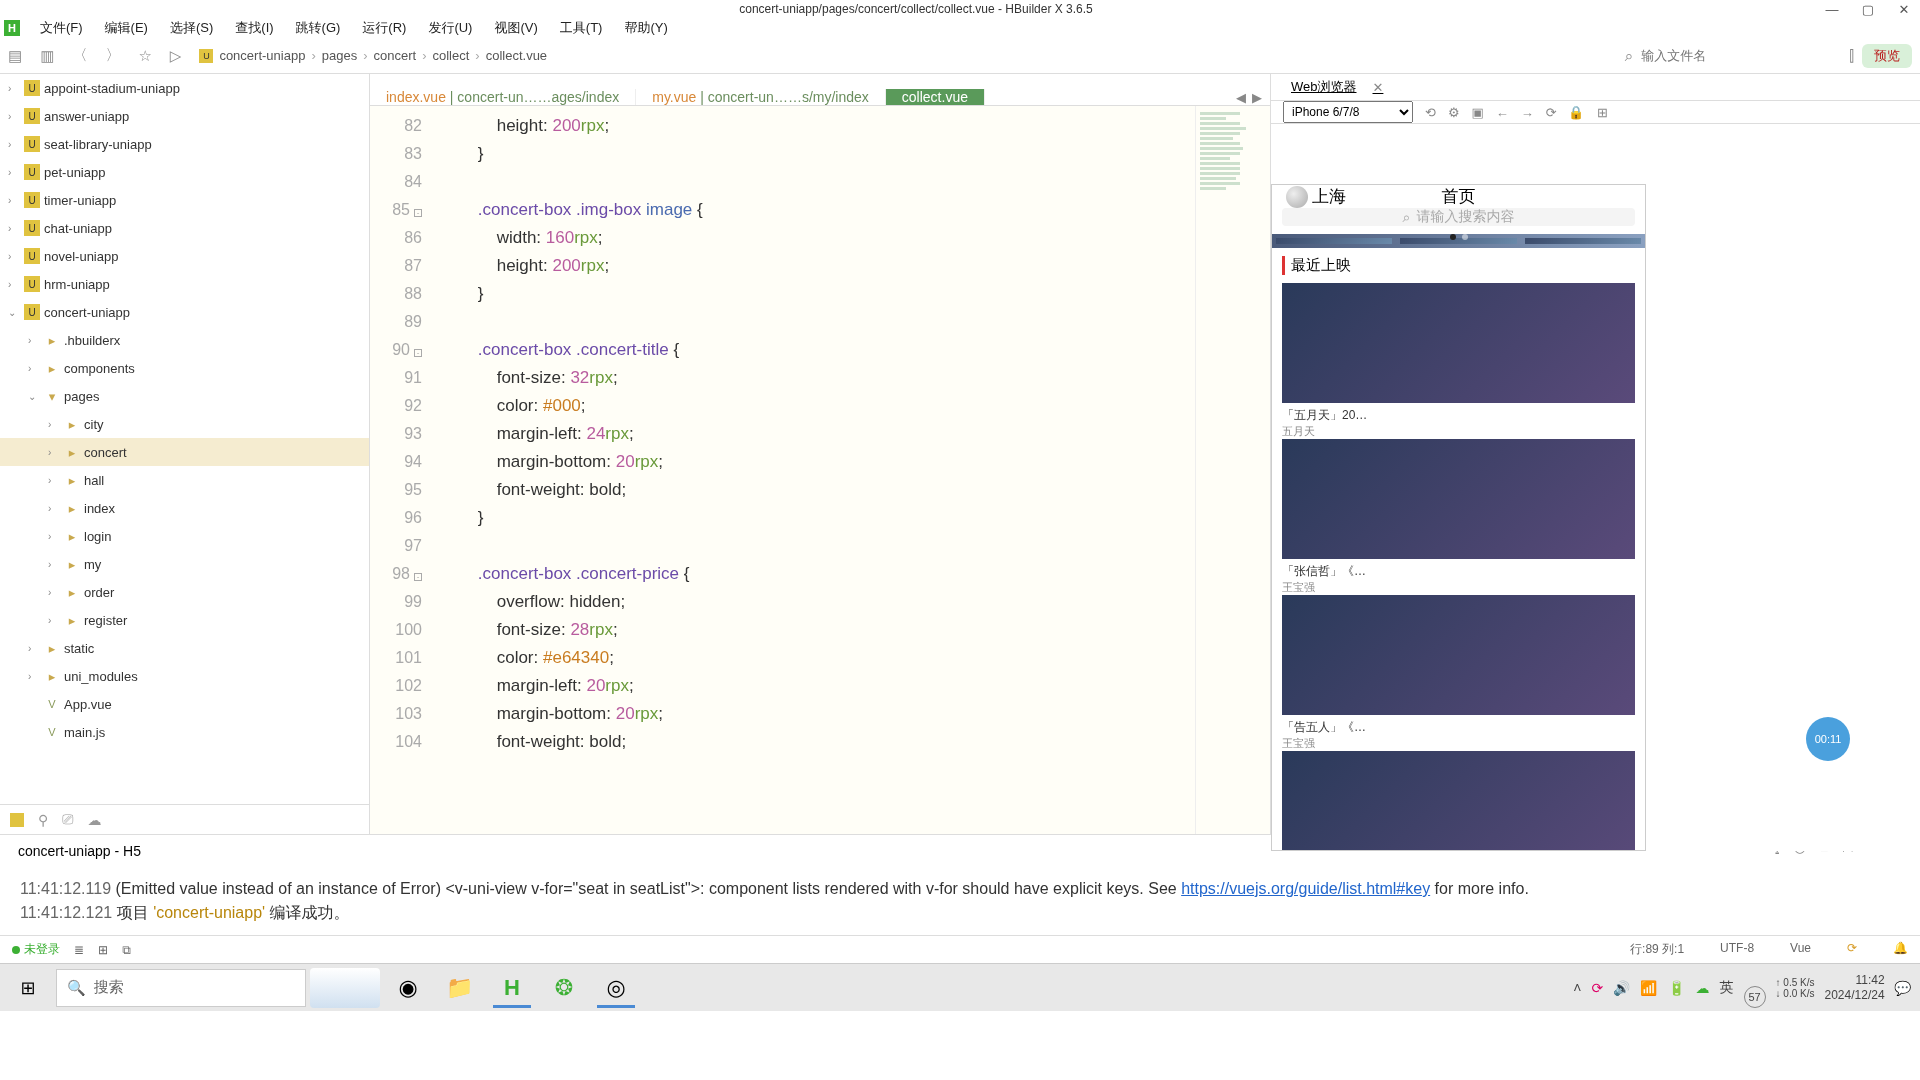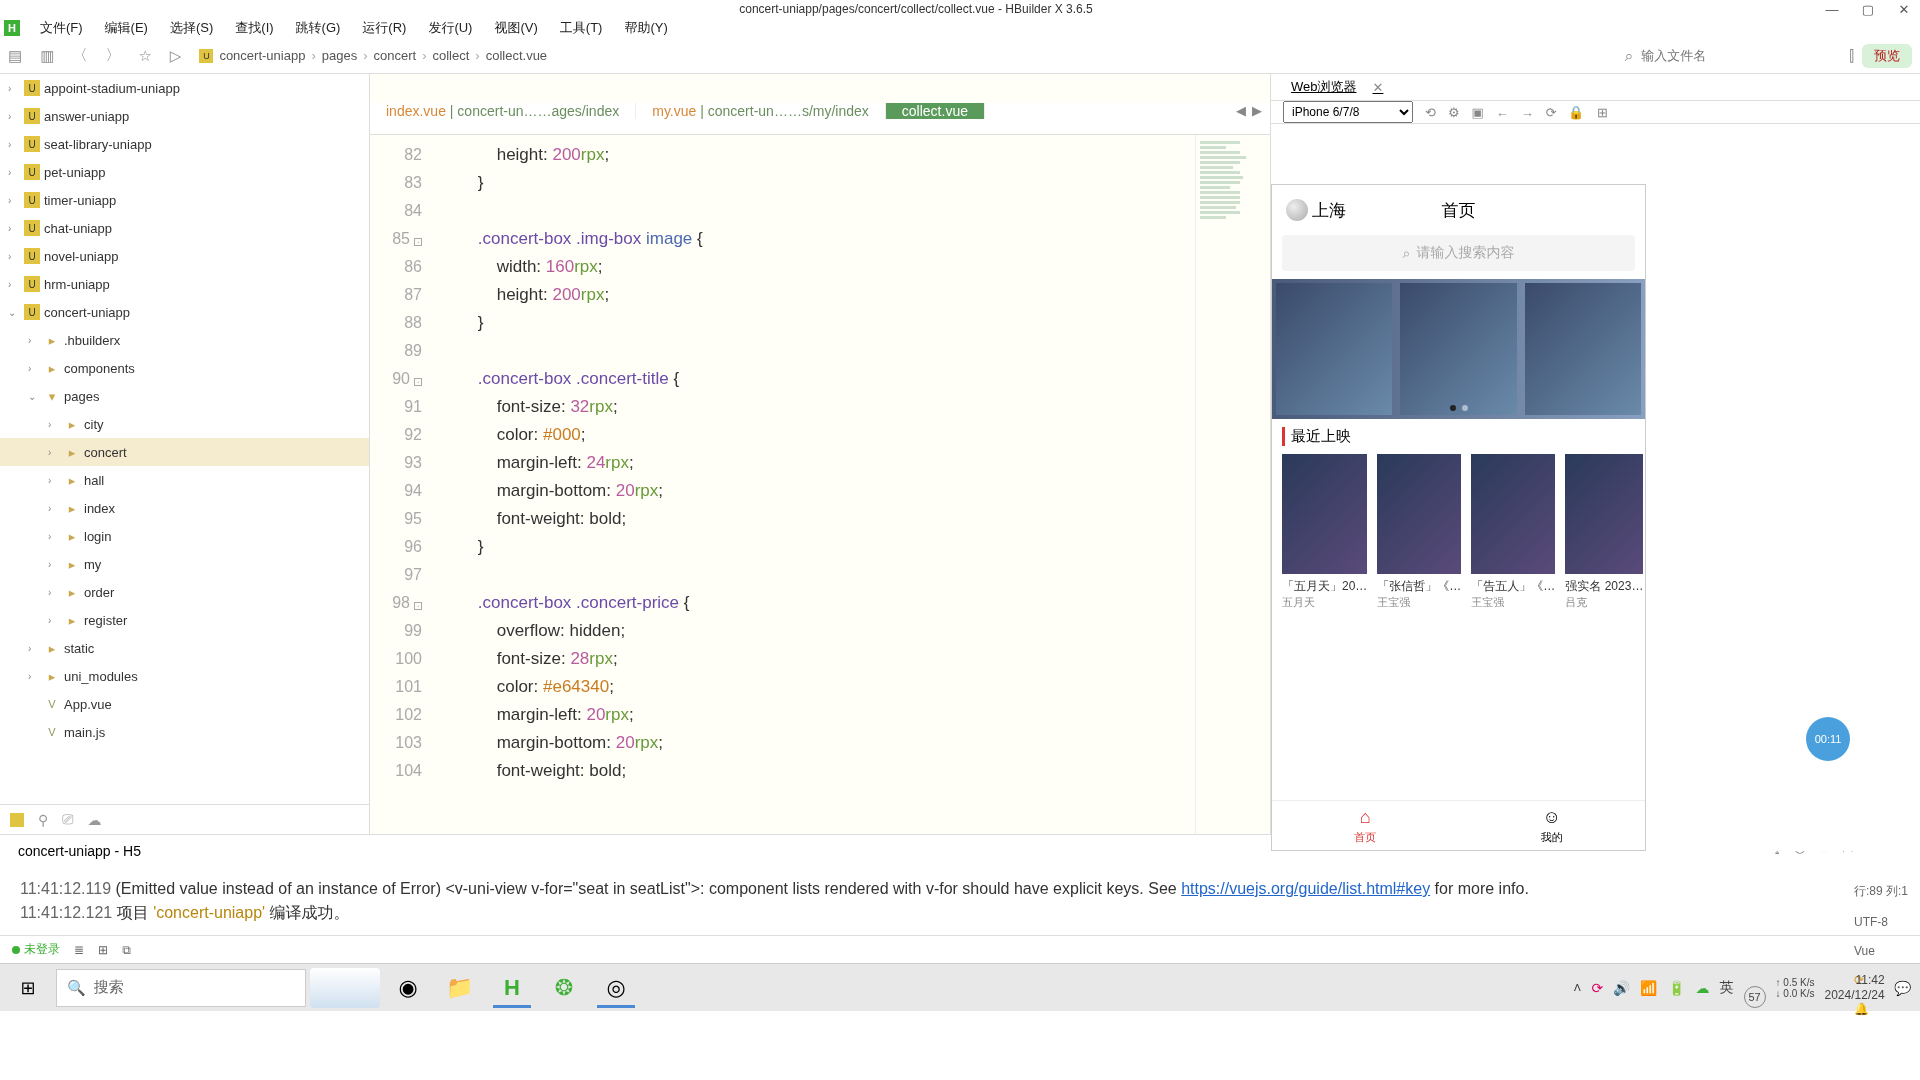"index.vue" .tabs { align-items: flex-start -> flex-end; margin-top: 29px -> none }
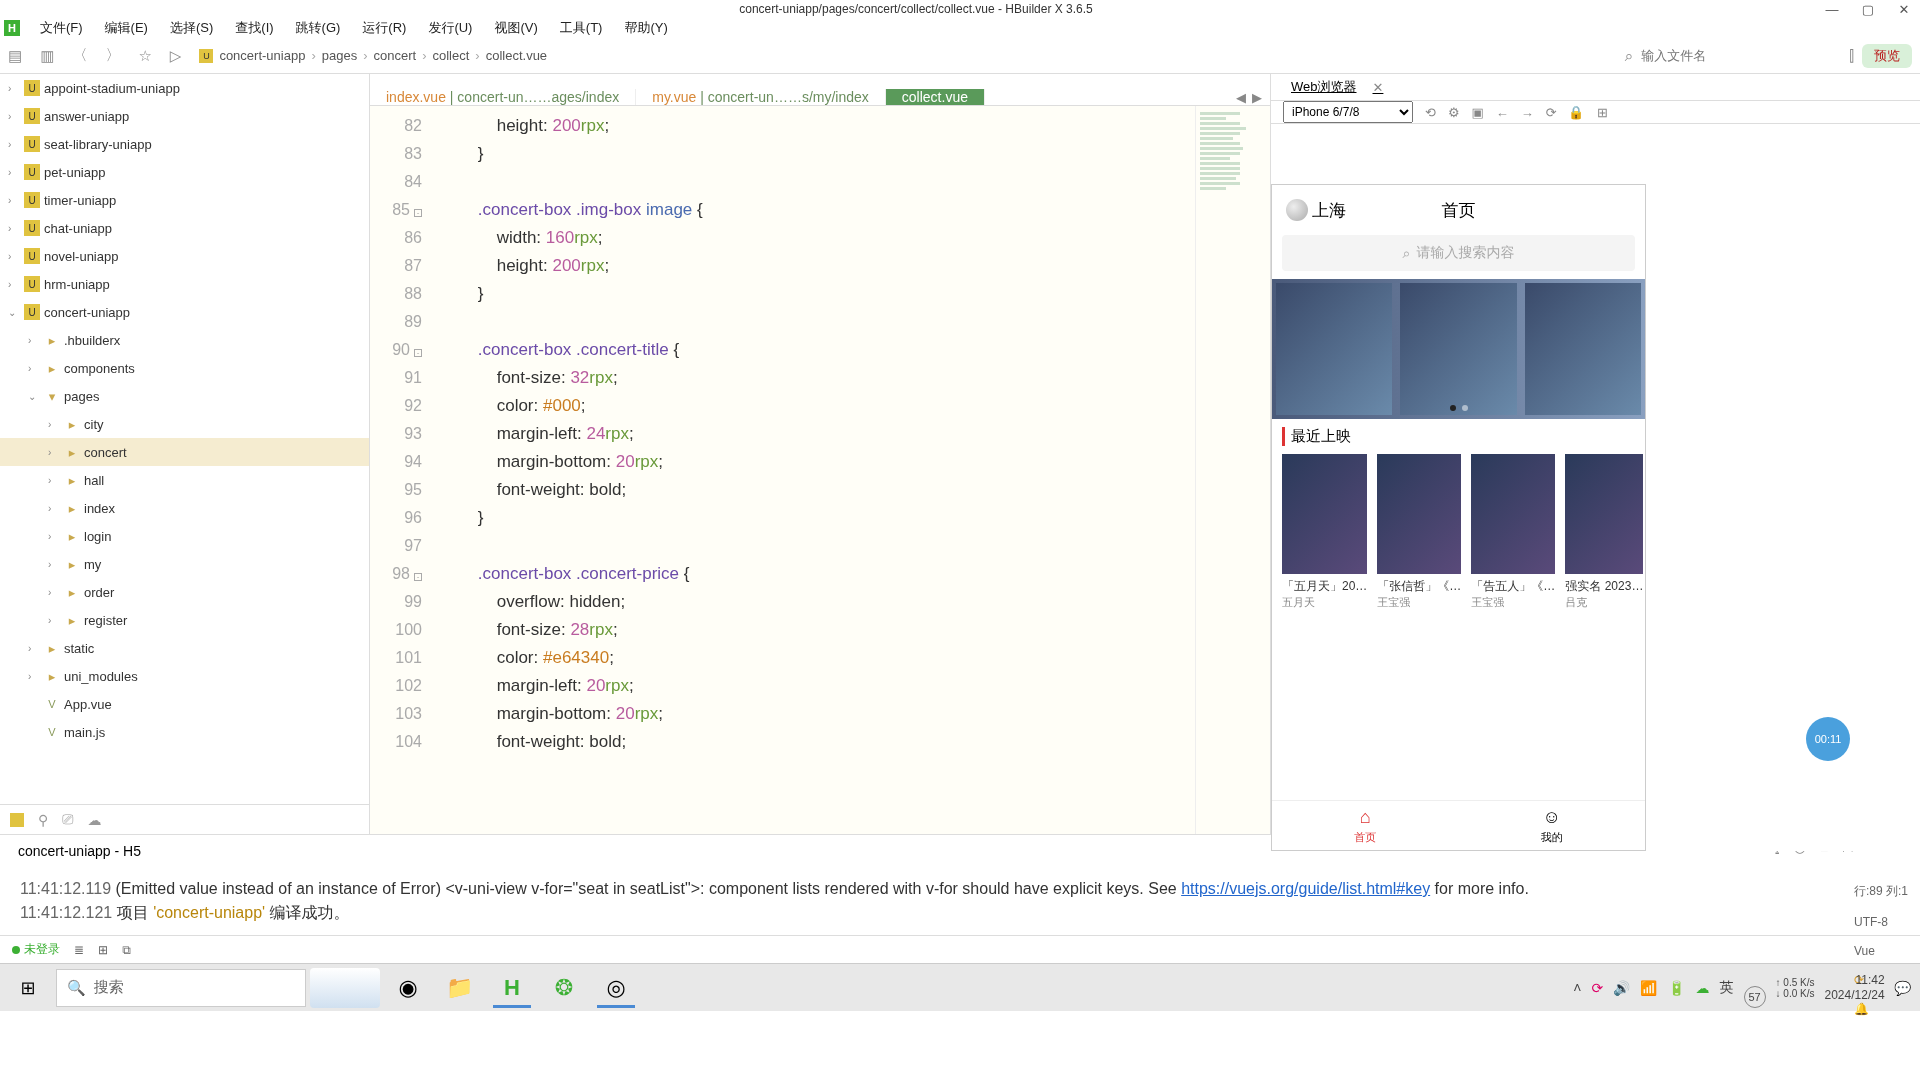"「五月天」20…" .phone-grid { gap: 10px -> 0; grid-template-columns: repeat(4, 1fr) -> repeat(1, 1fr) }
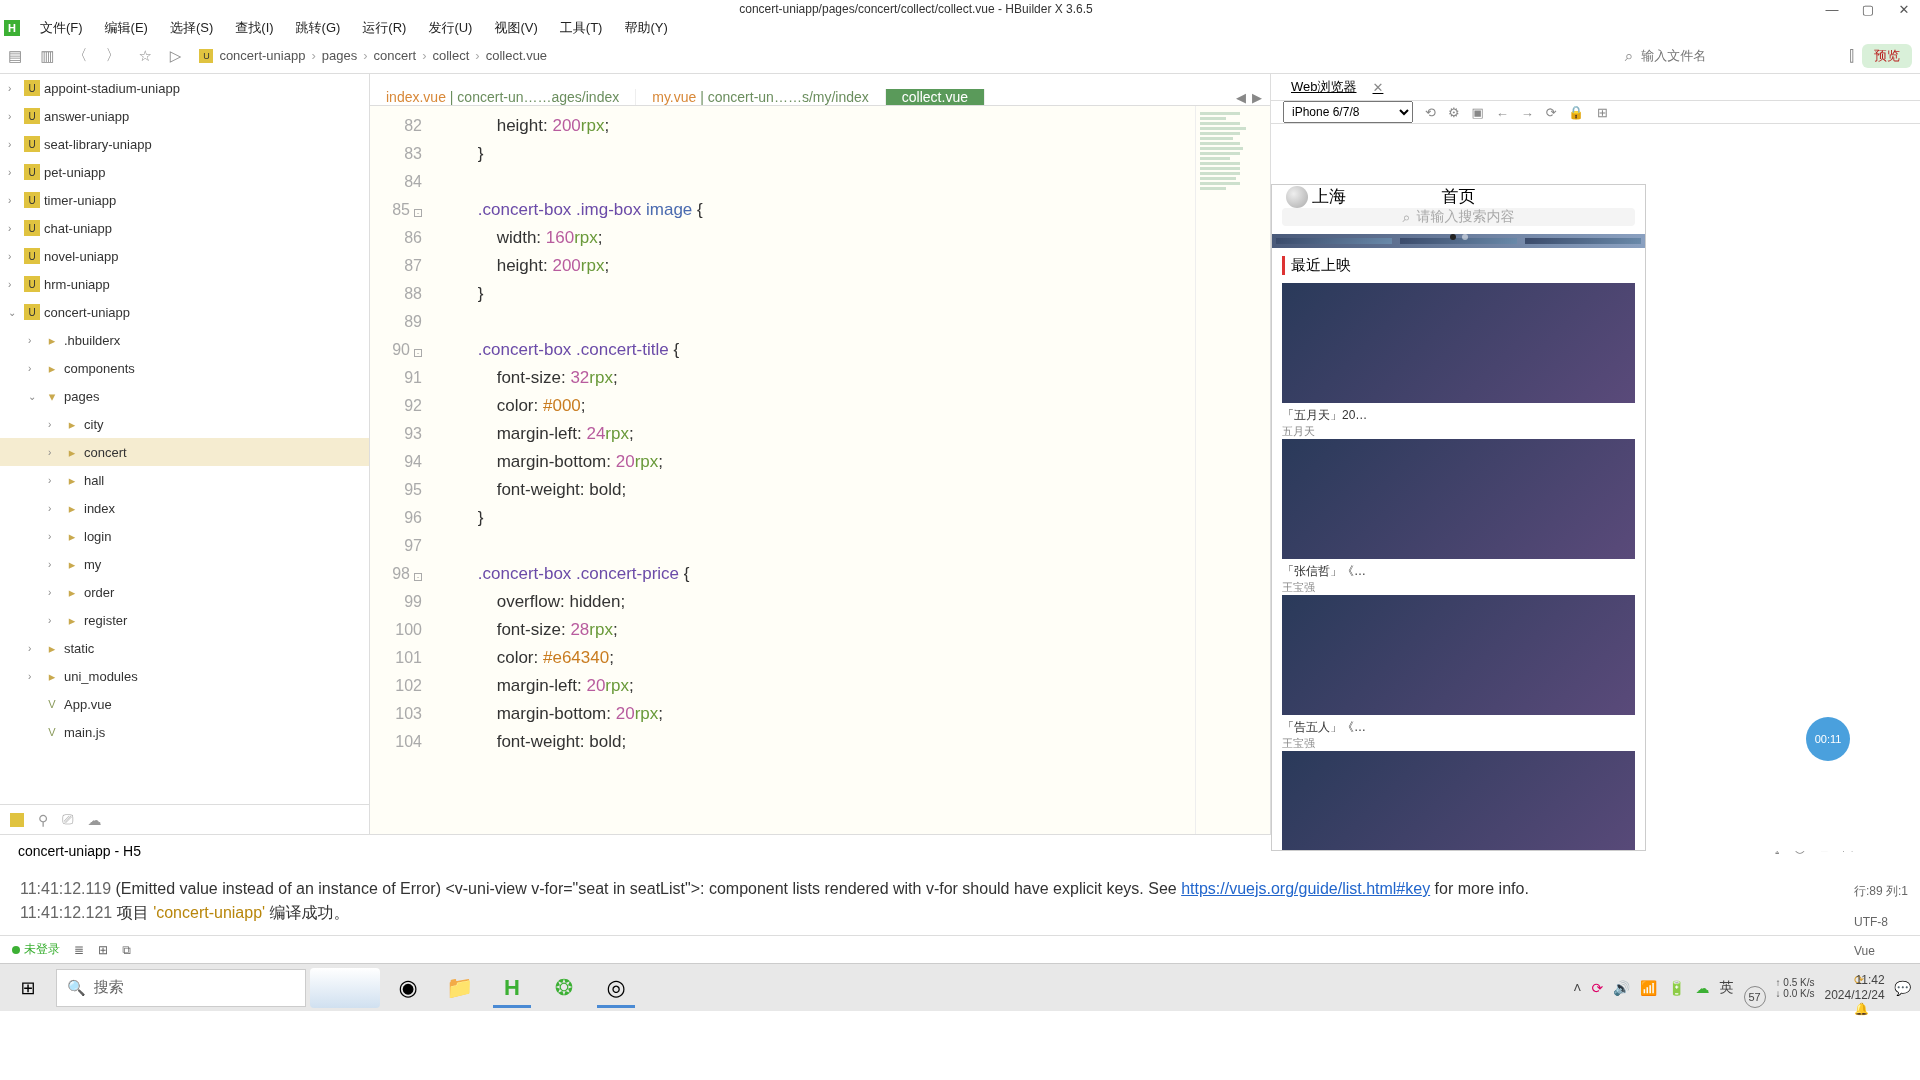"行:89 列:1" .status .right { flex-direction: column -> none; gap: 15px -> 36px }
